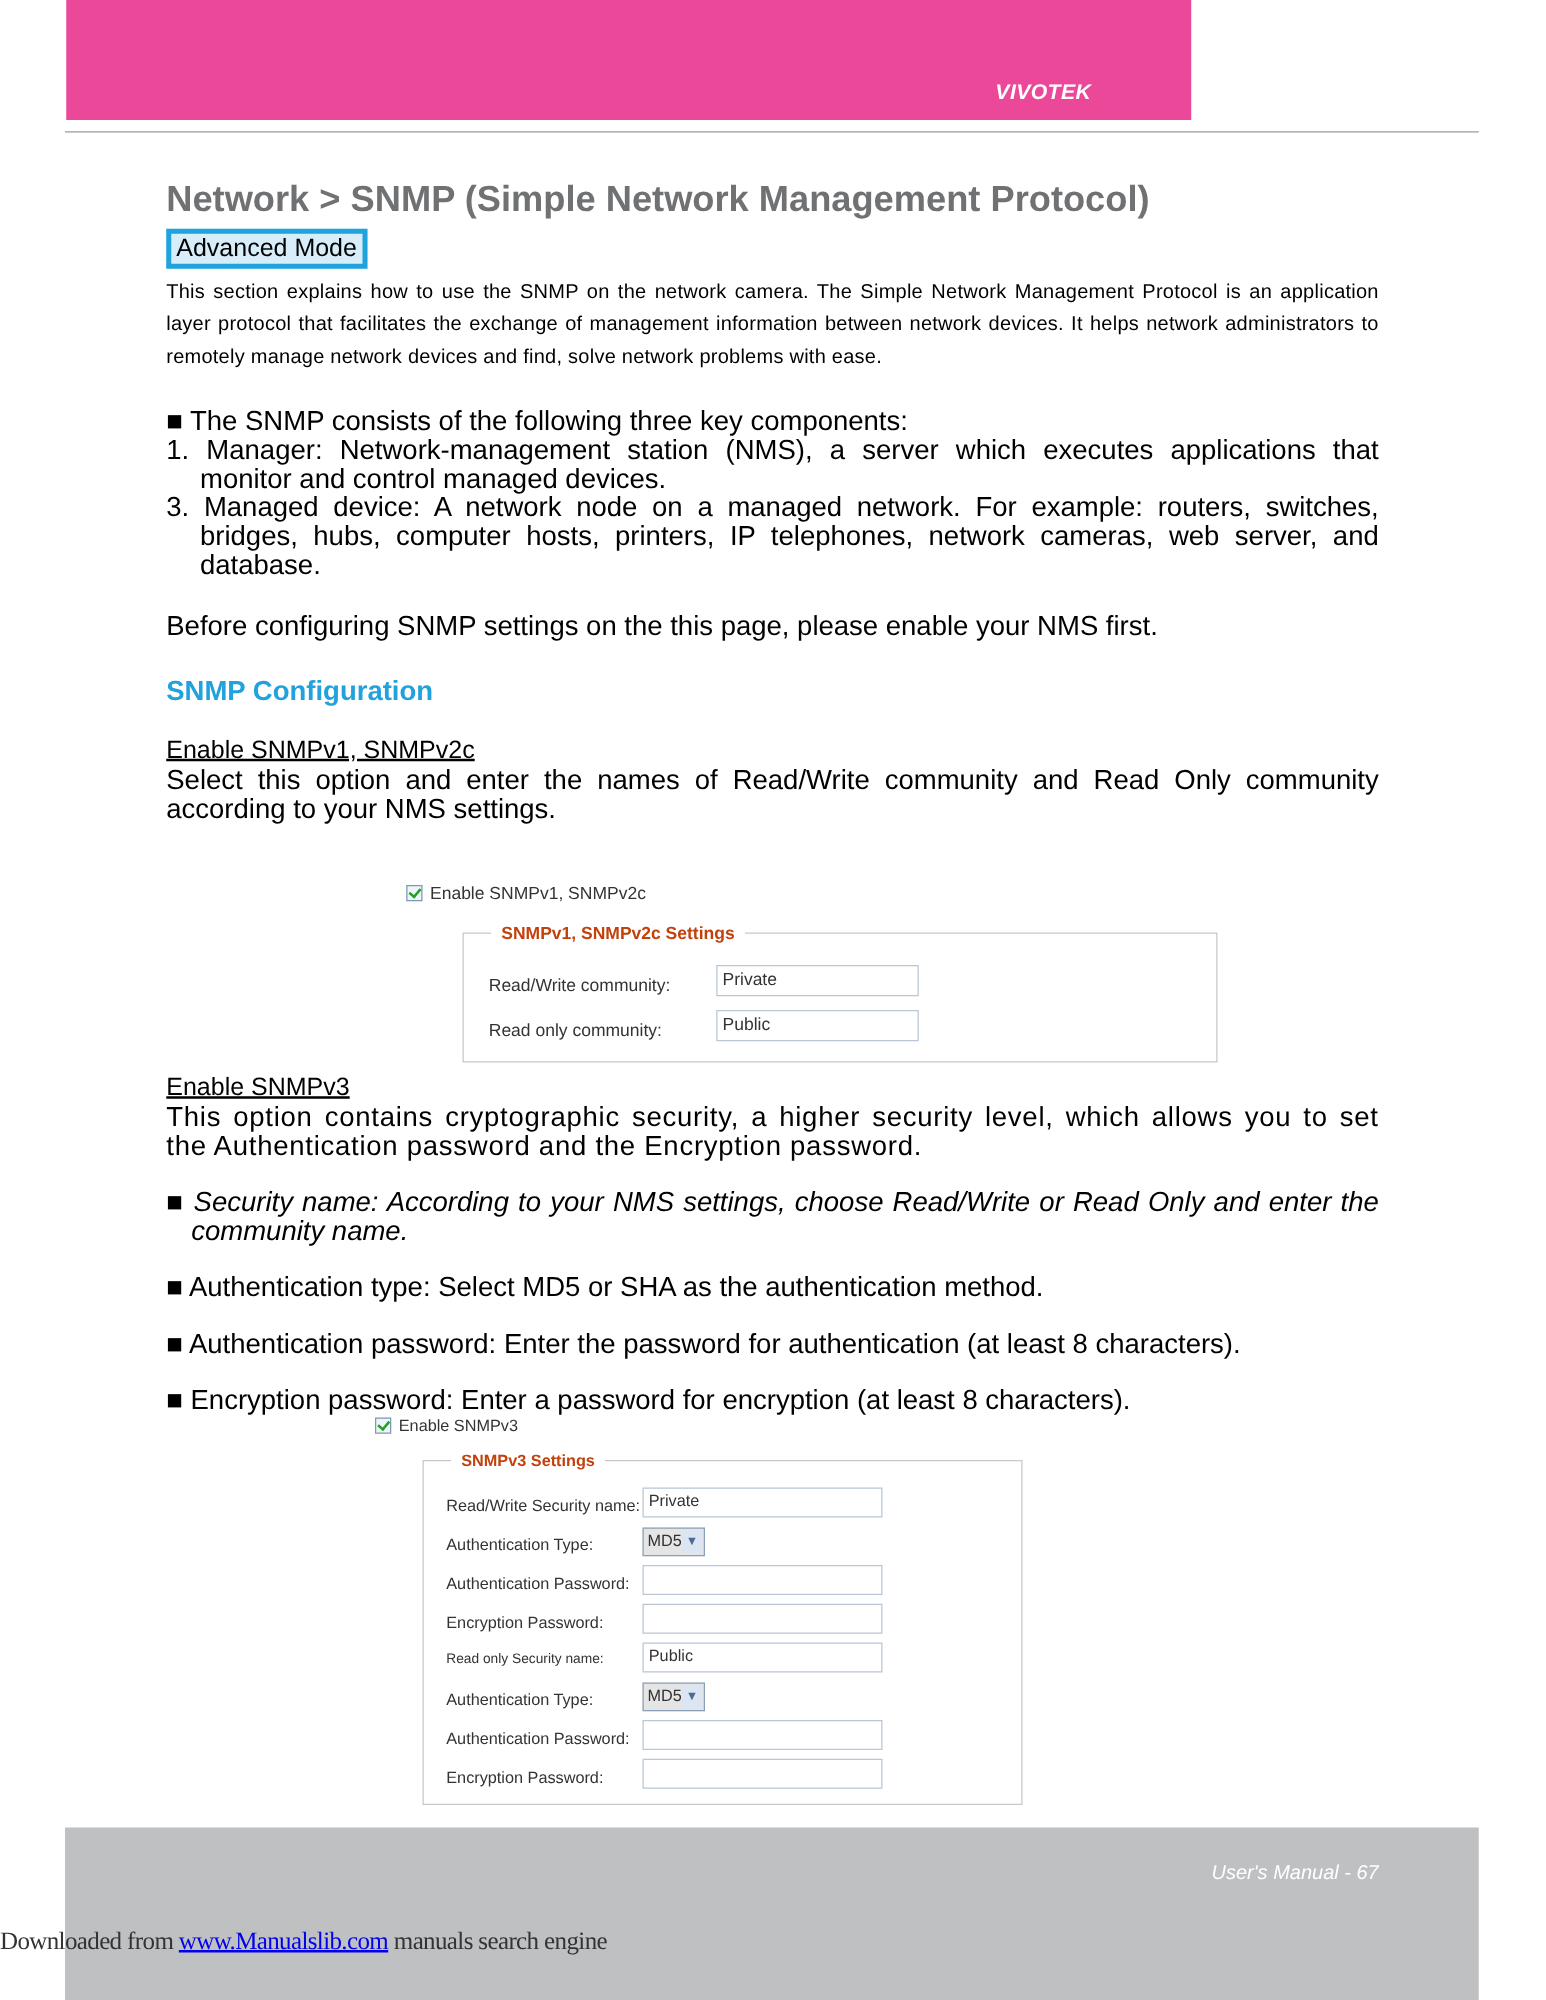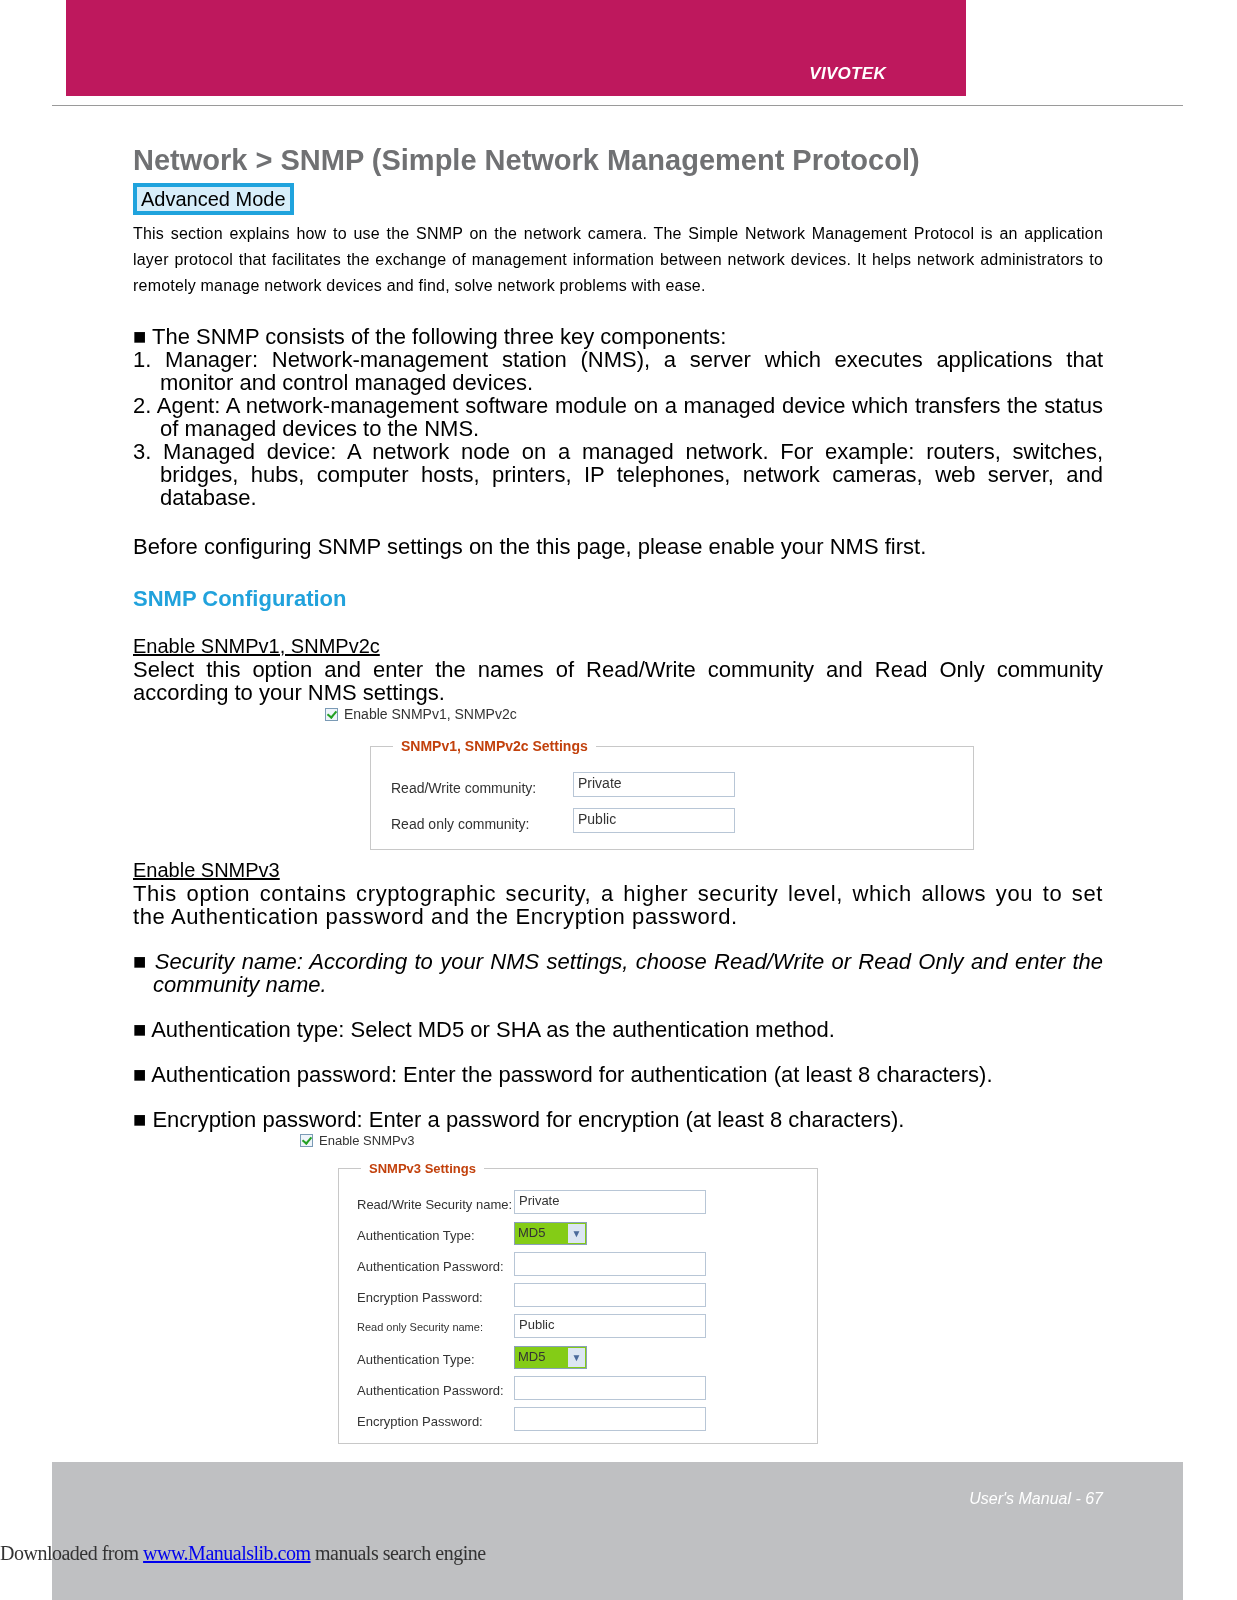"VIVOTEK" .header-band { background: #be185d -> #ec4899; left: 66px -> 53px }
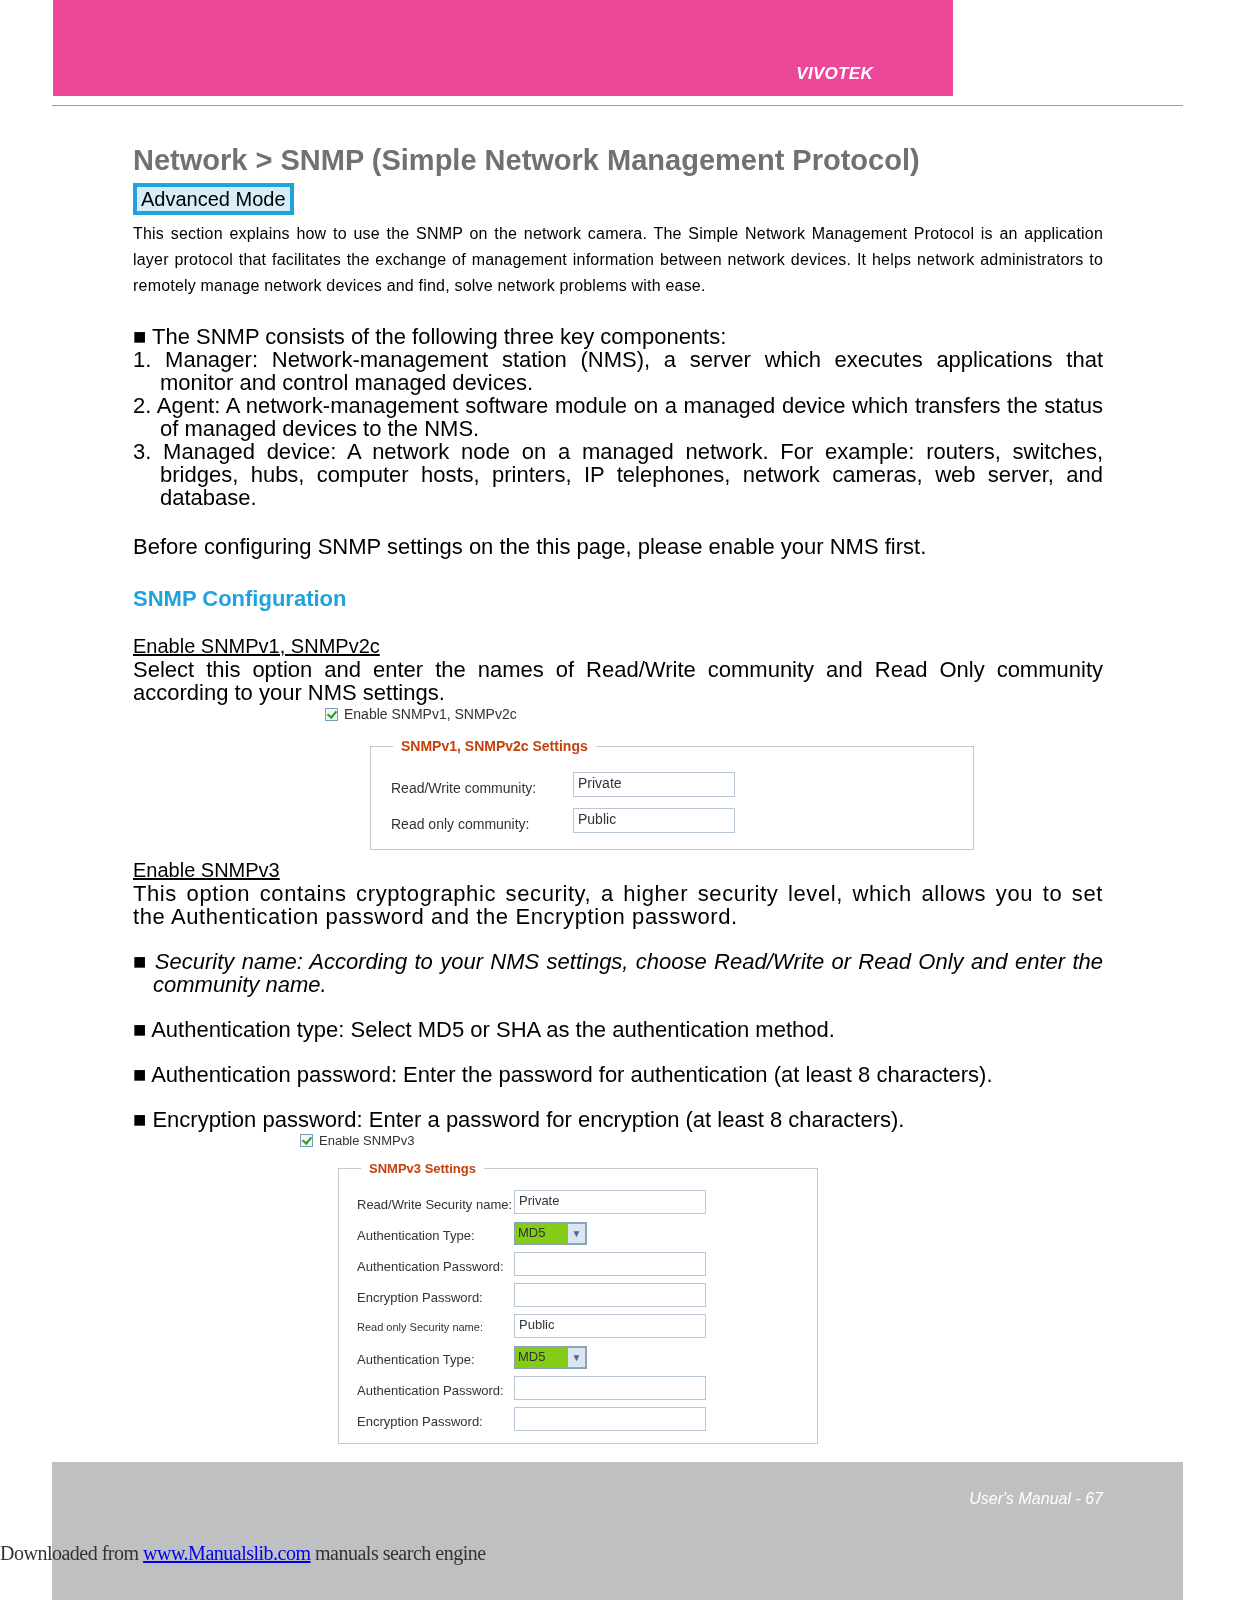"2. Agent: A network-management software" p.small-para { html: <p>2. Agent: A network-management software module on a managed device which transfers the status of managed devices to the NMS.</p> -> none }
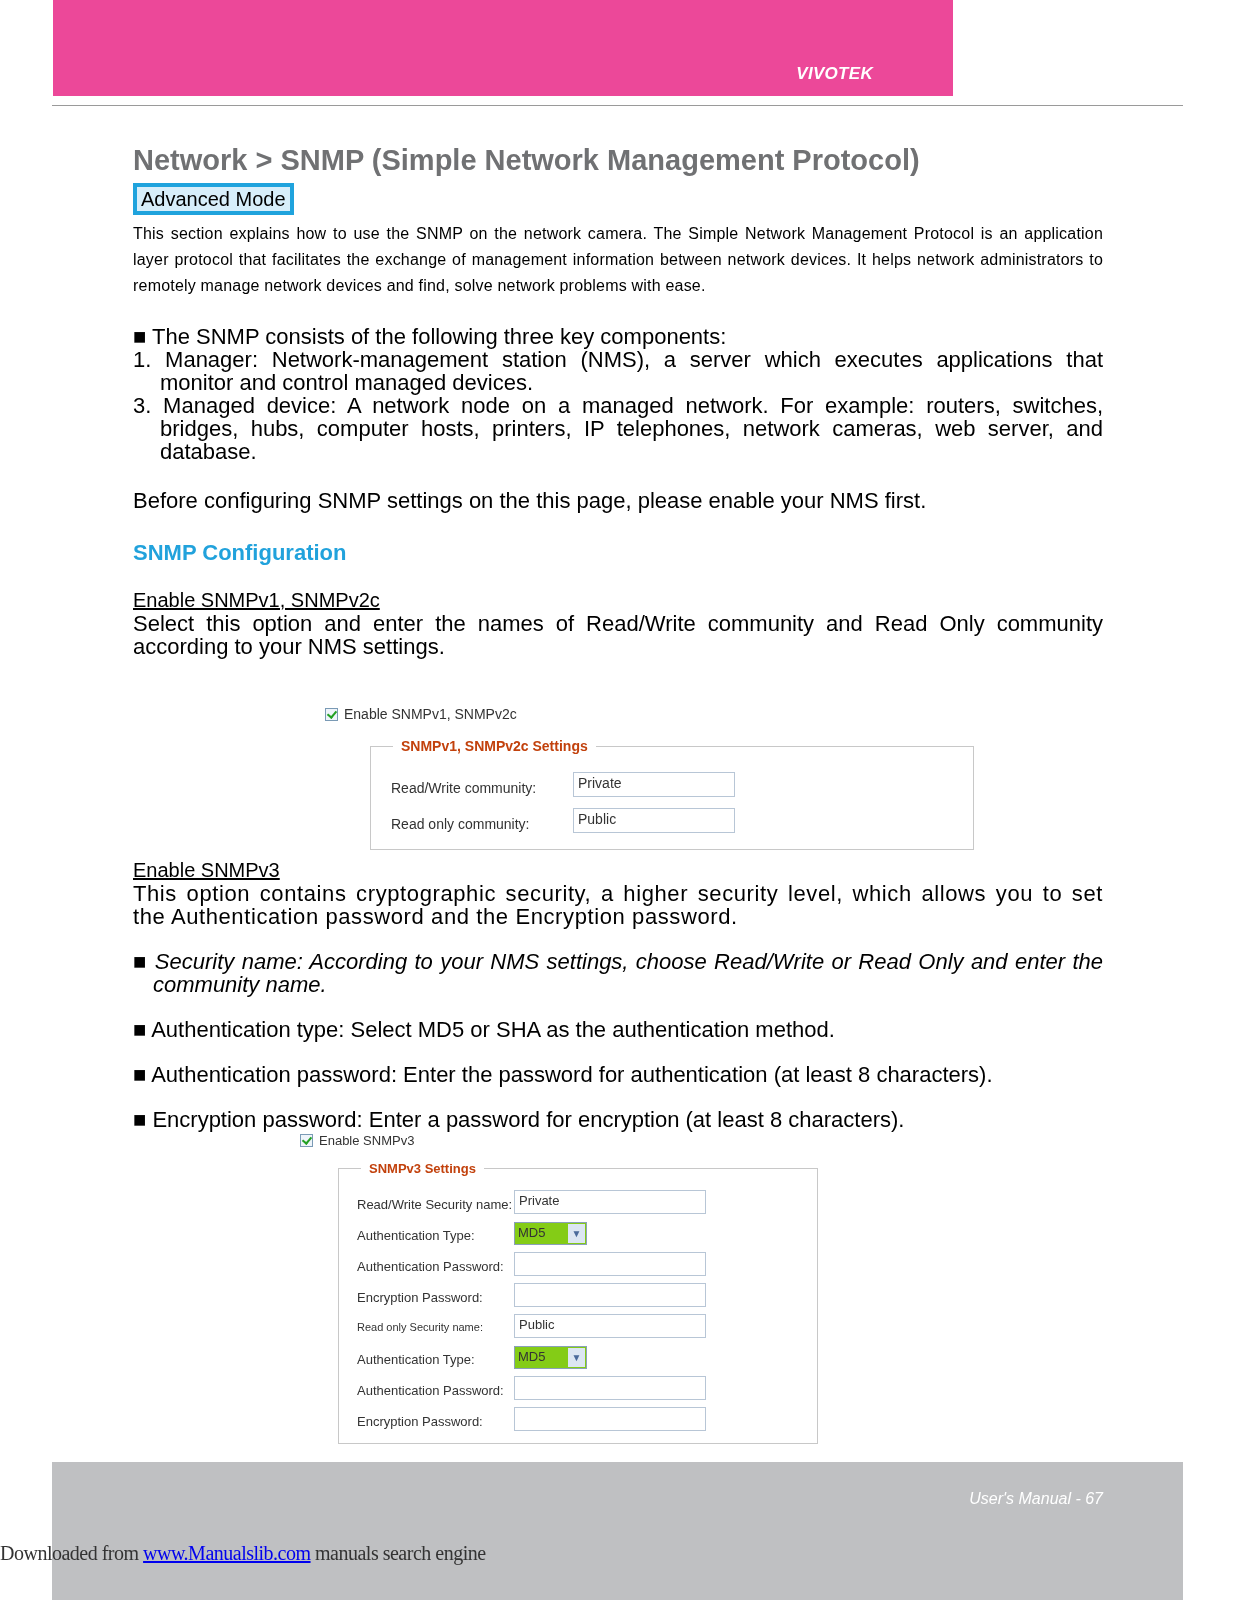"MD5" .fselect { background: #84cc16 -> #e5e5e5; width: 73px -> 50px }
